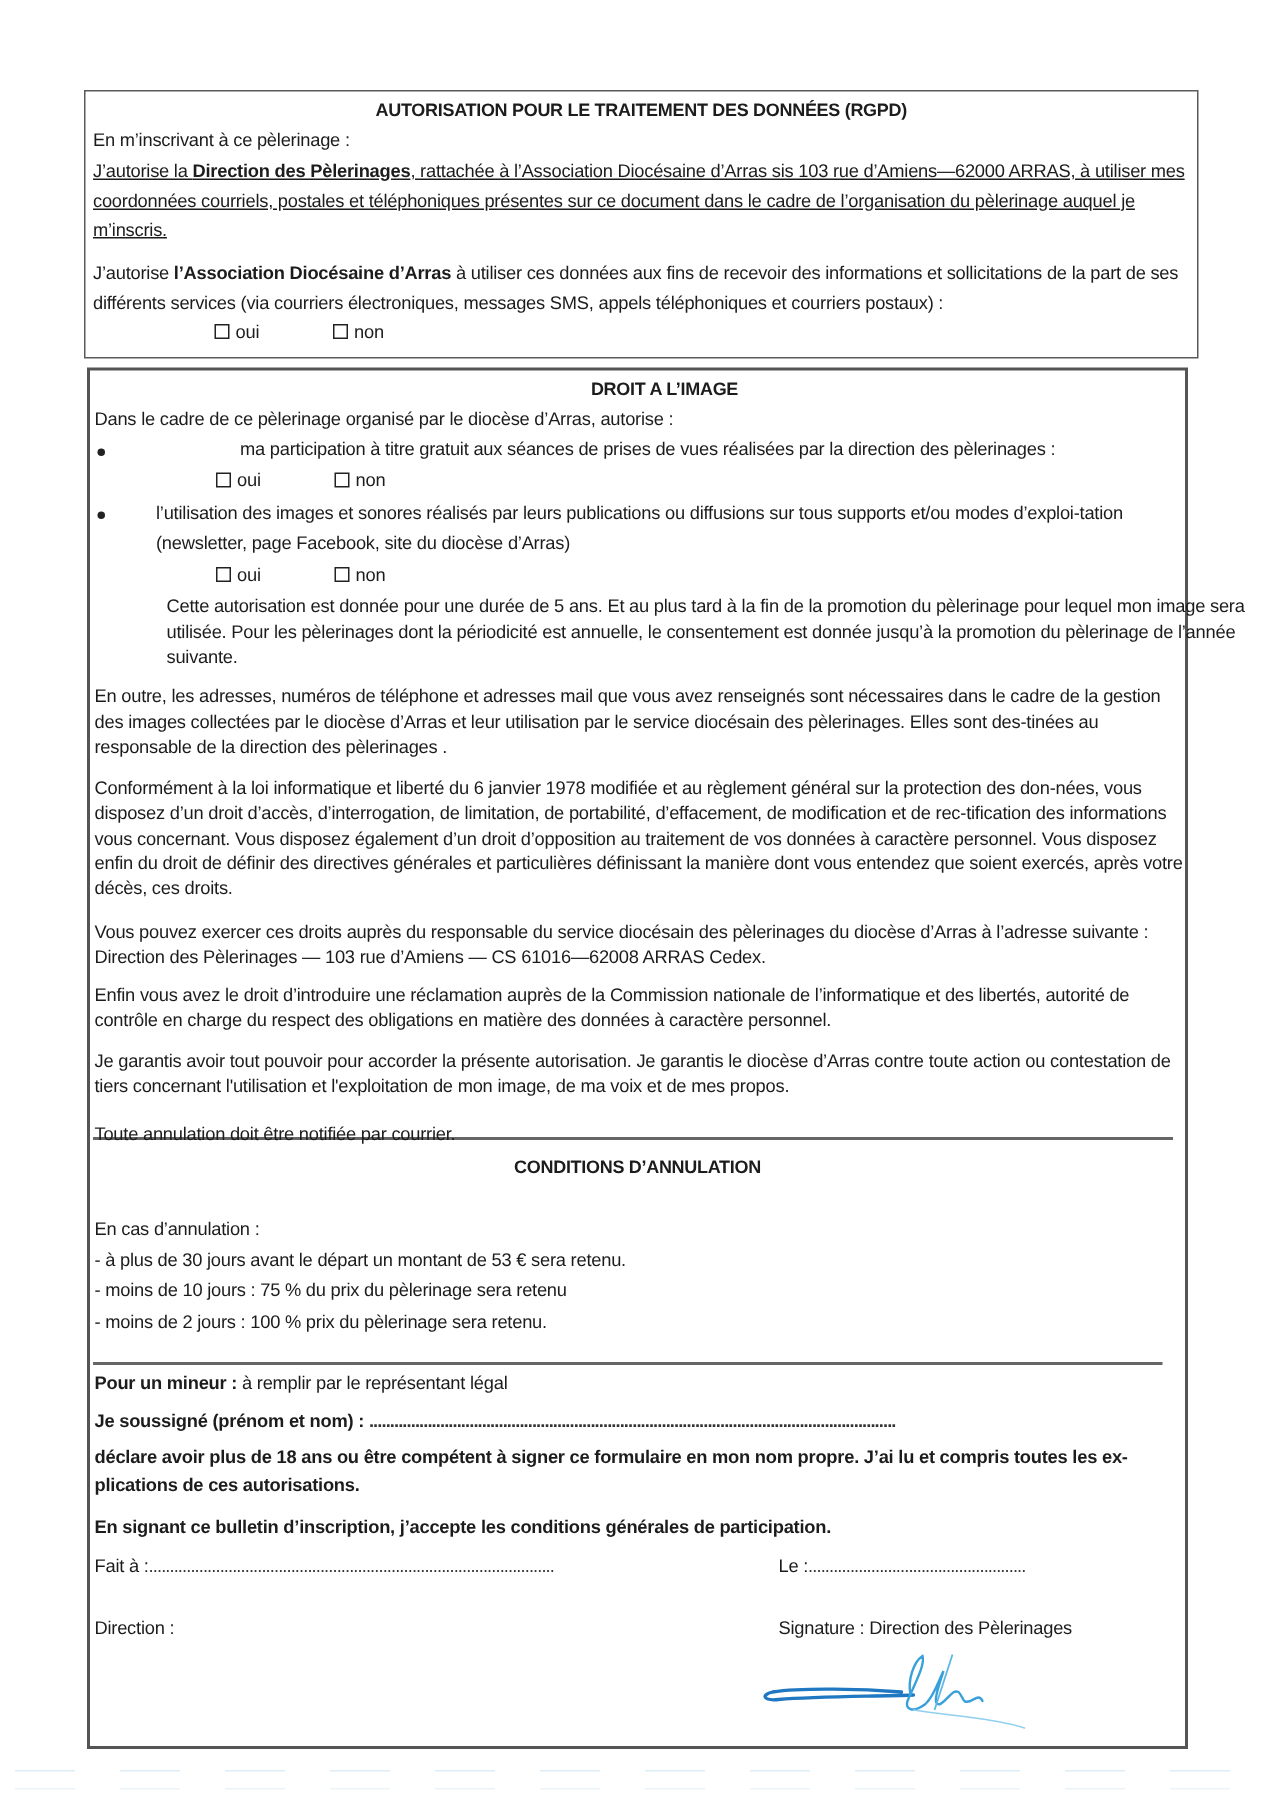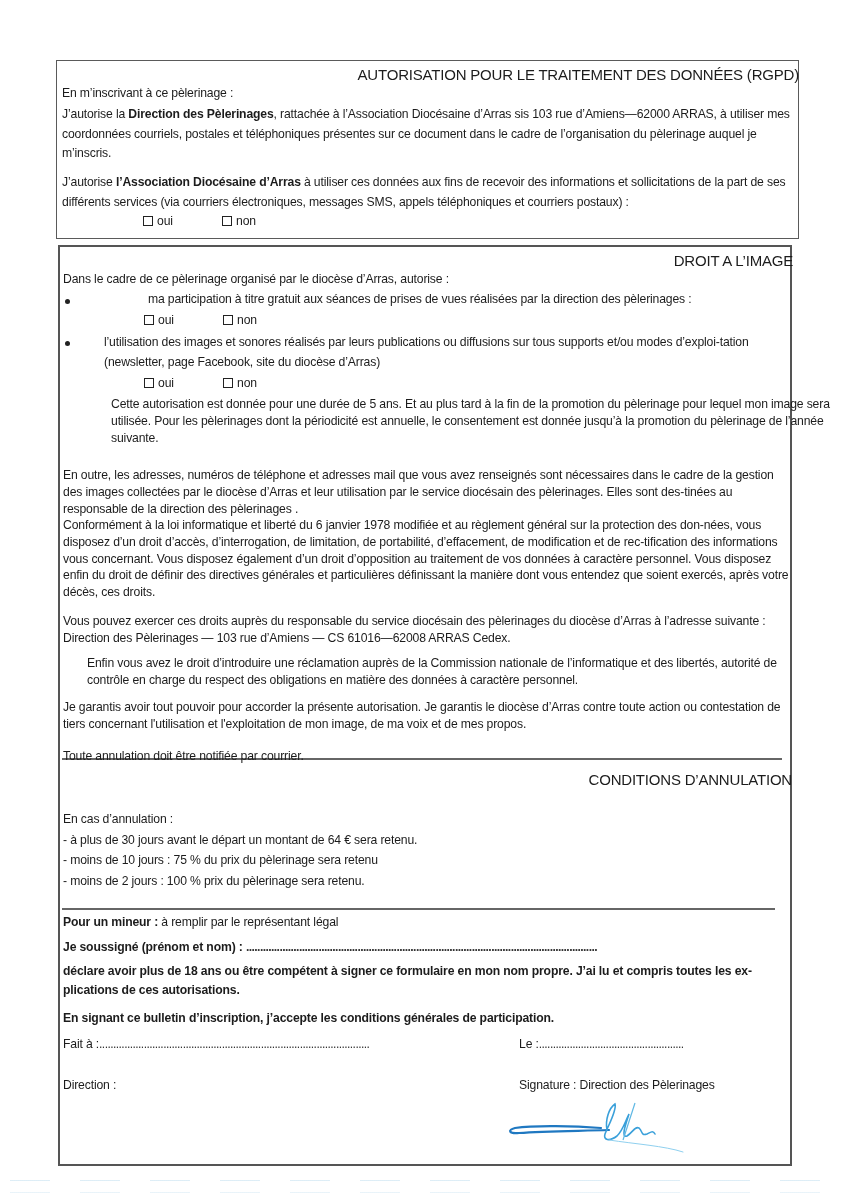"AUTORISATION POUR LE TRAITEMENT DES" .title { font-size: 15px -> 12px; font-weight: normal -> bold; text-align: right -> center }
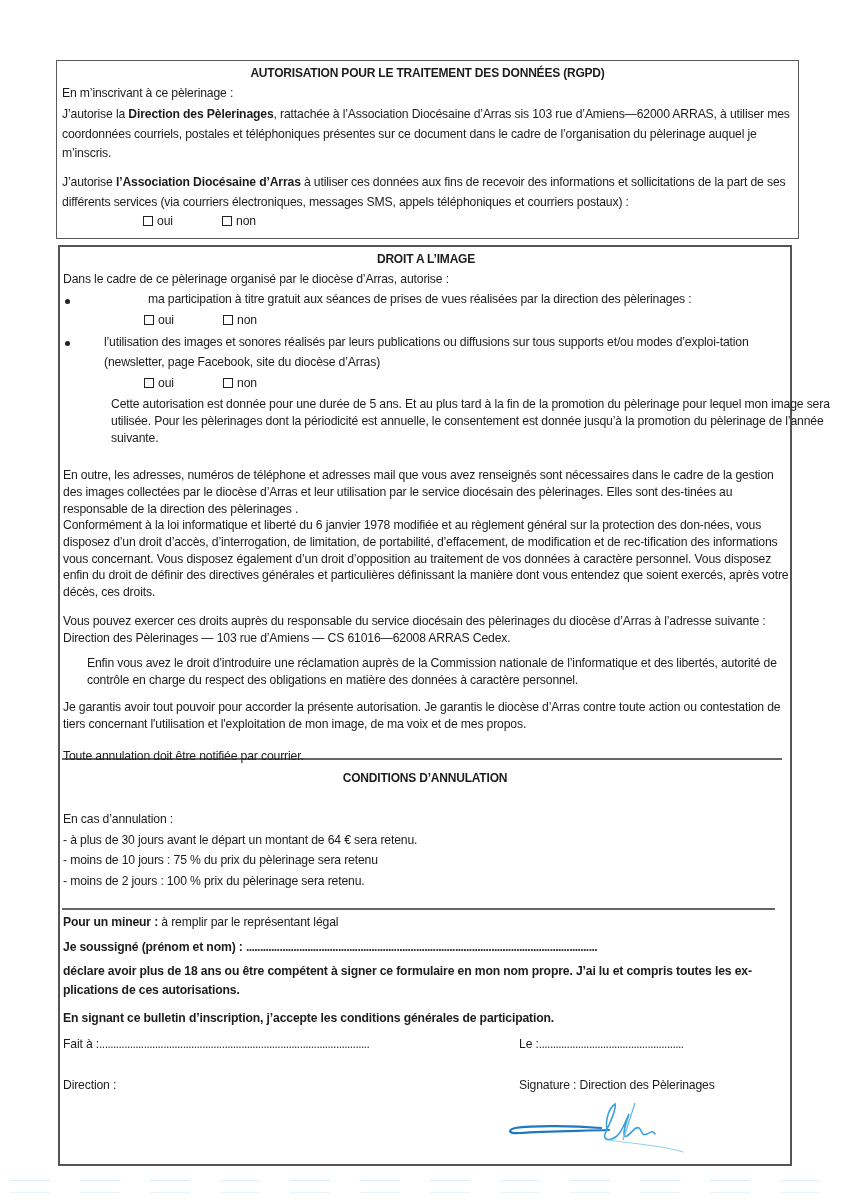"J’autorise la Direction des Pèlerinages," div.para { text-decoration: none -> underline }
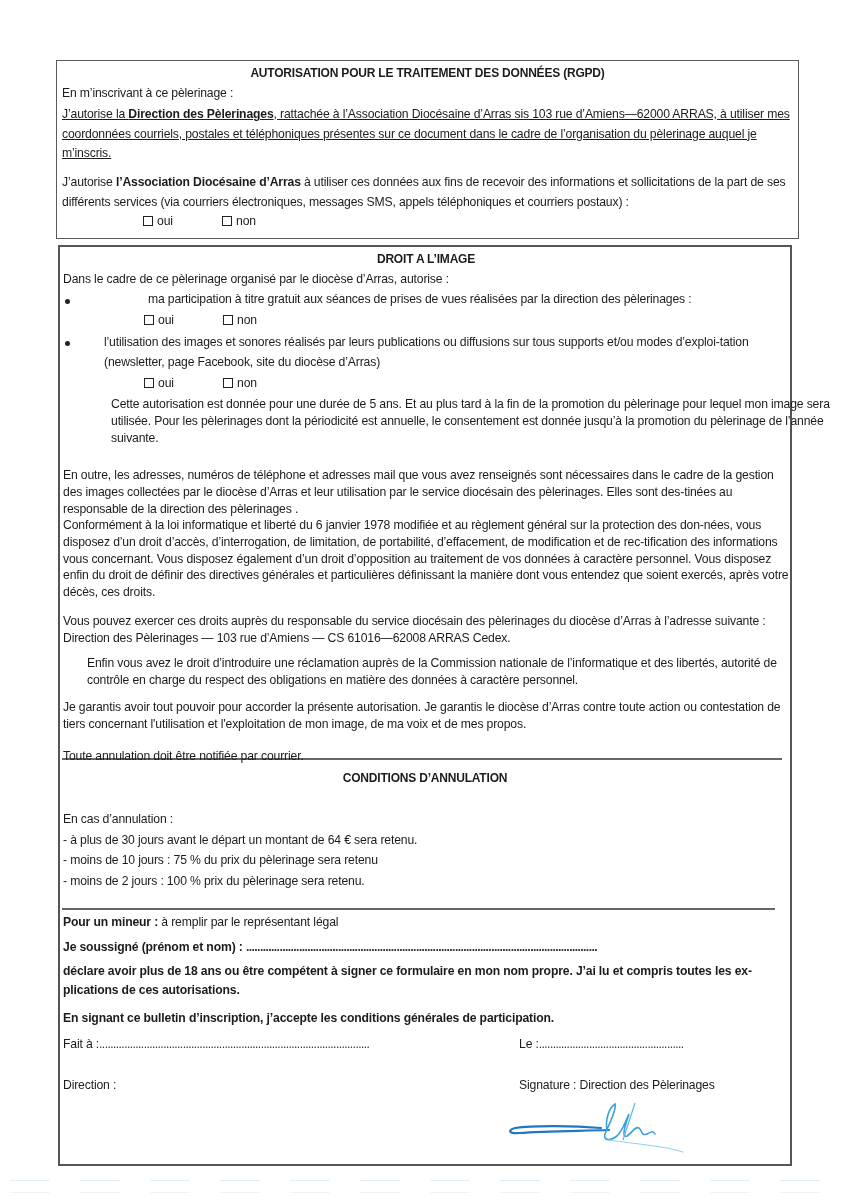"DROIT A L’IMAGE" div.abs { left: 59px -> 76px }
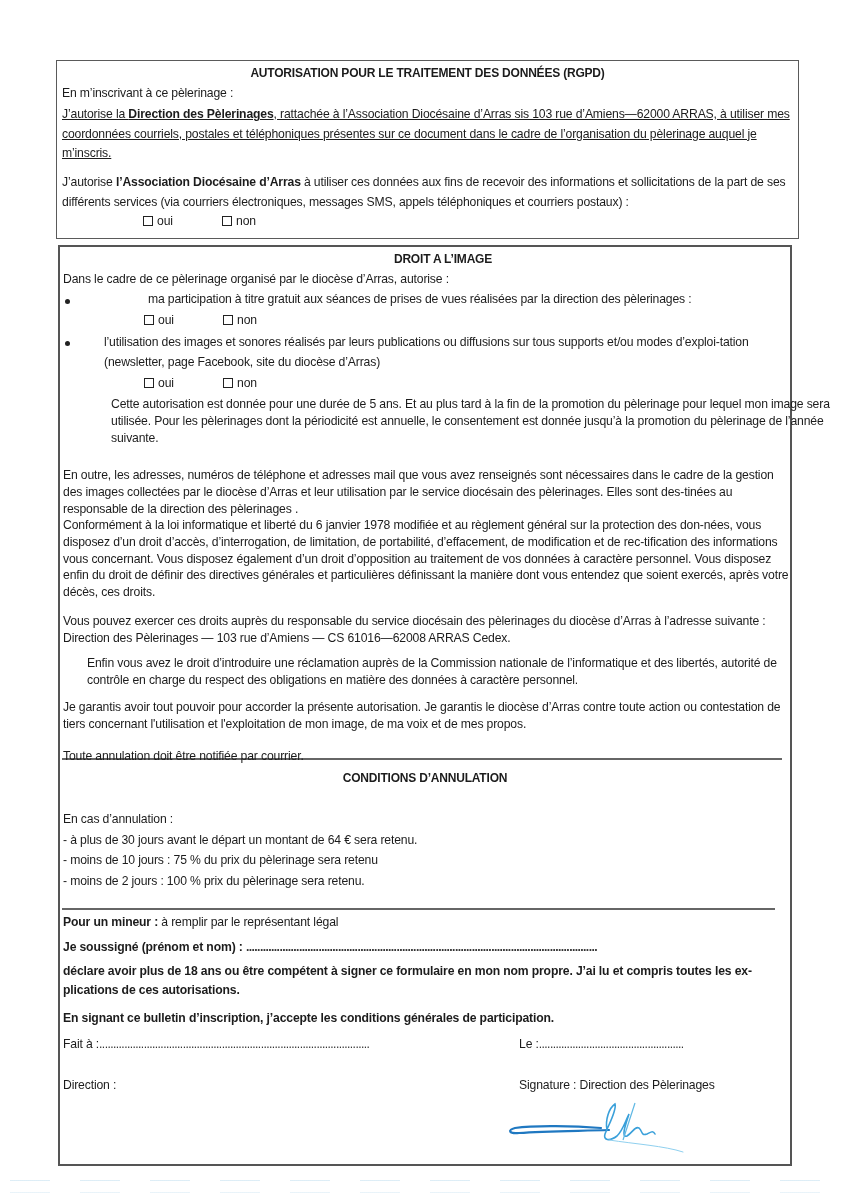"ma participation à titre gratuit" div.abs { left: 108px -> 120px }
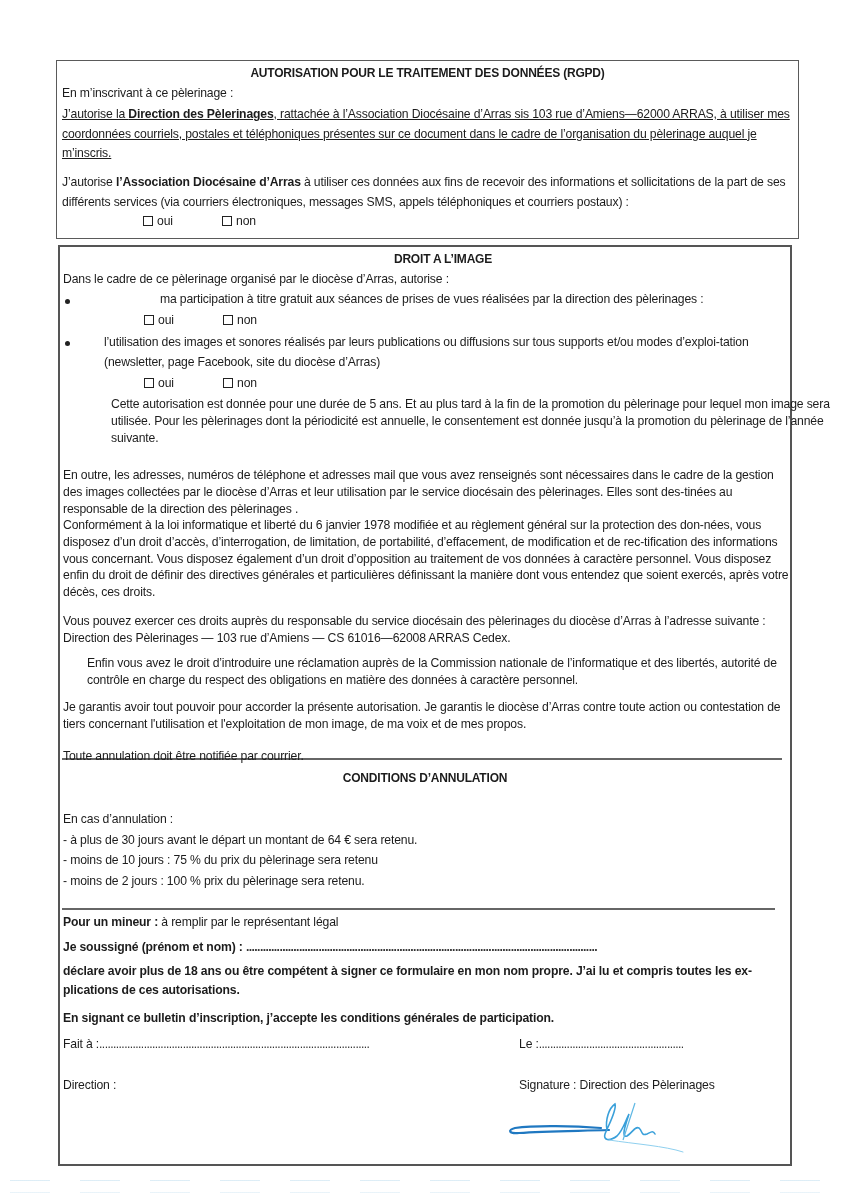"En outre, les adresses, numéros" div.para { margin-top: 11px -> none }
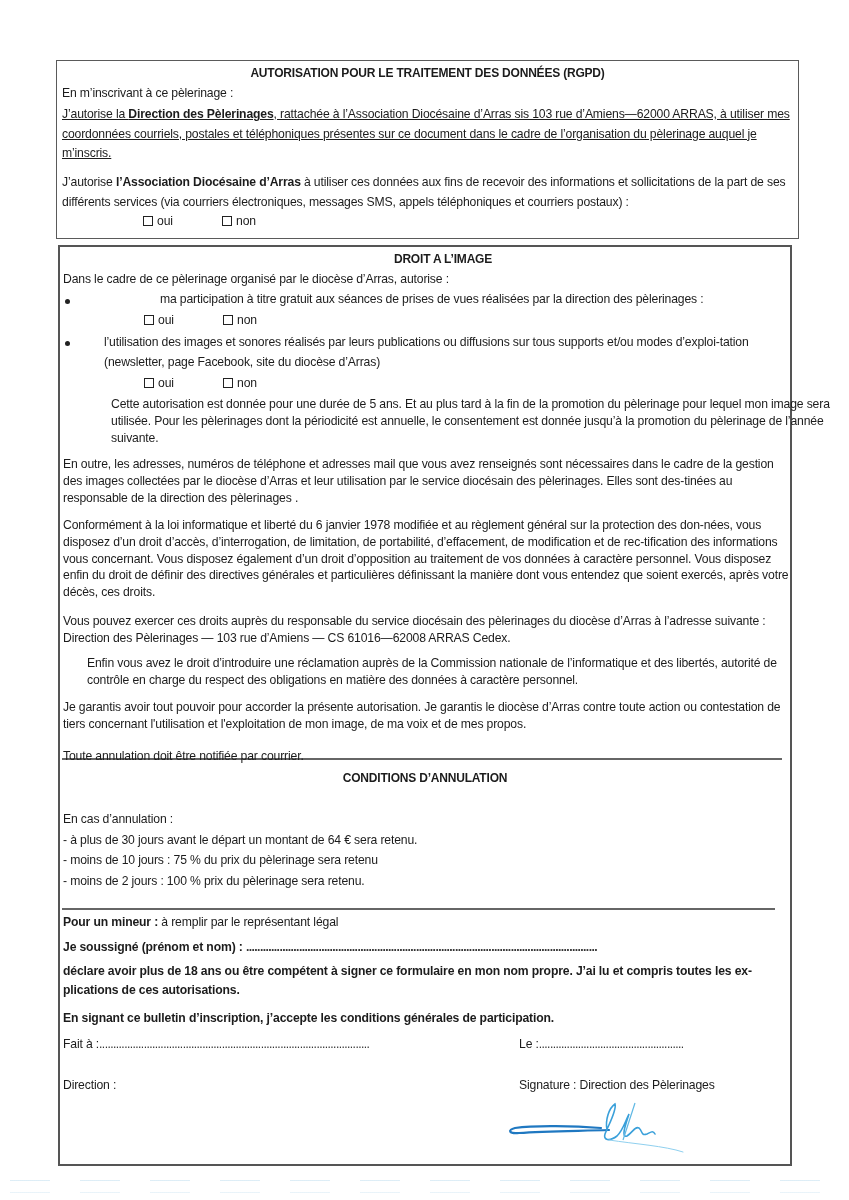"Enfin vous avez le droit" div.para { margin-left: 24px -> none }
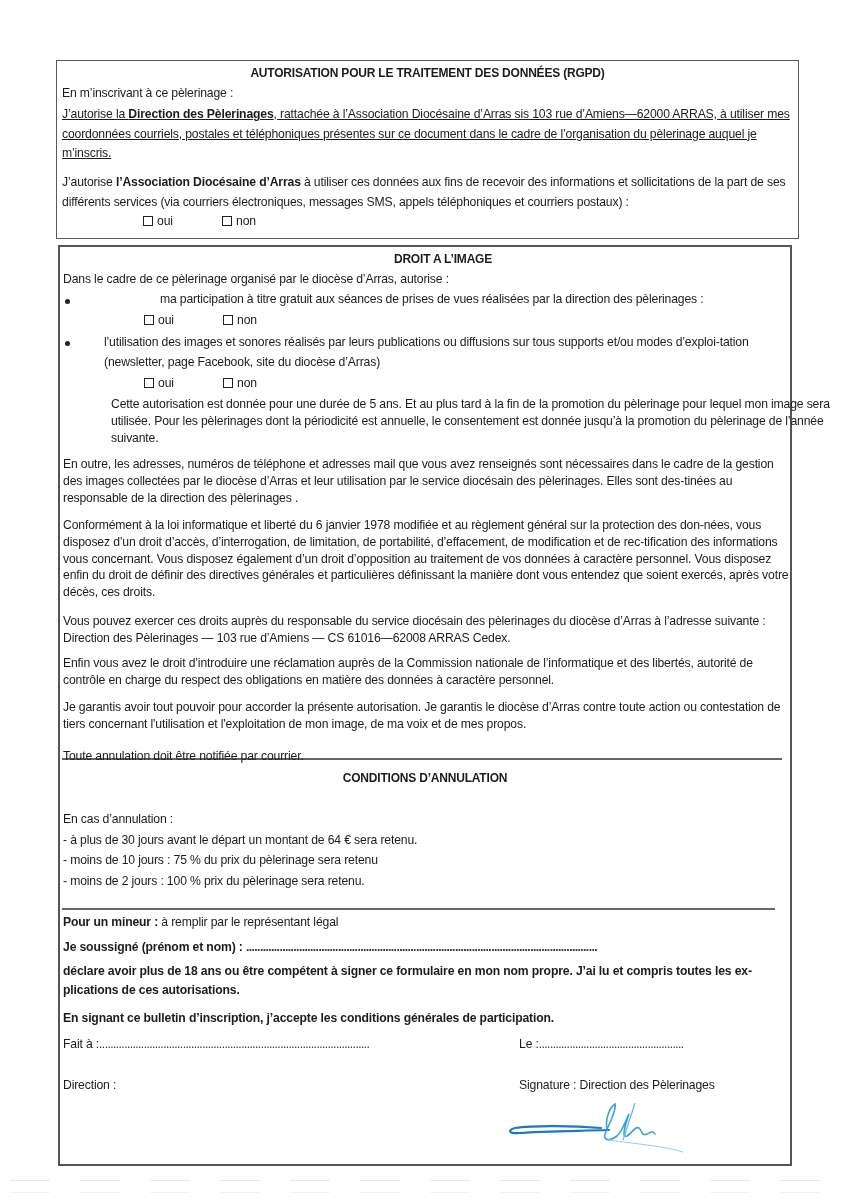"- à plus de 30" div.abs { text: 64 -> 53 }
